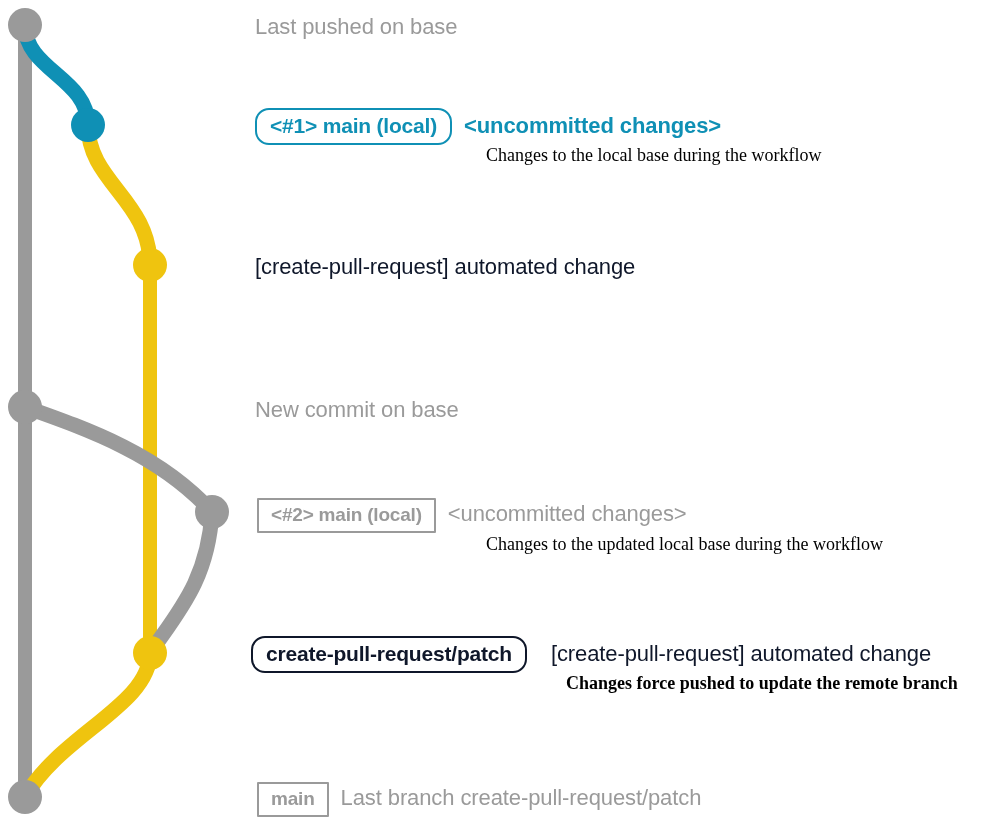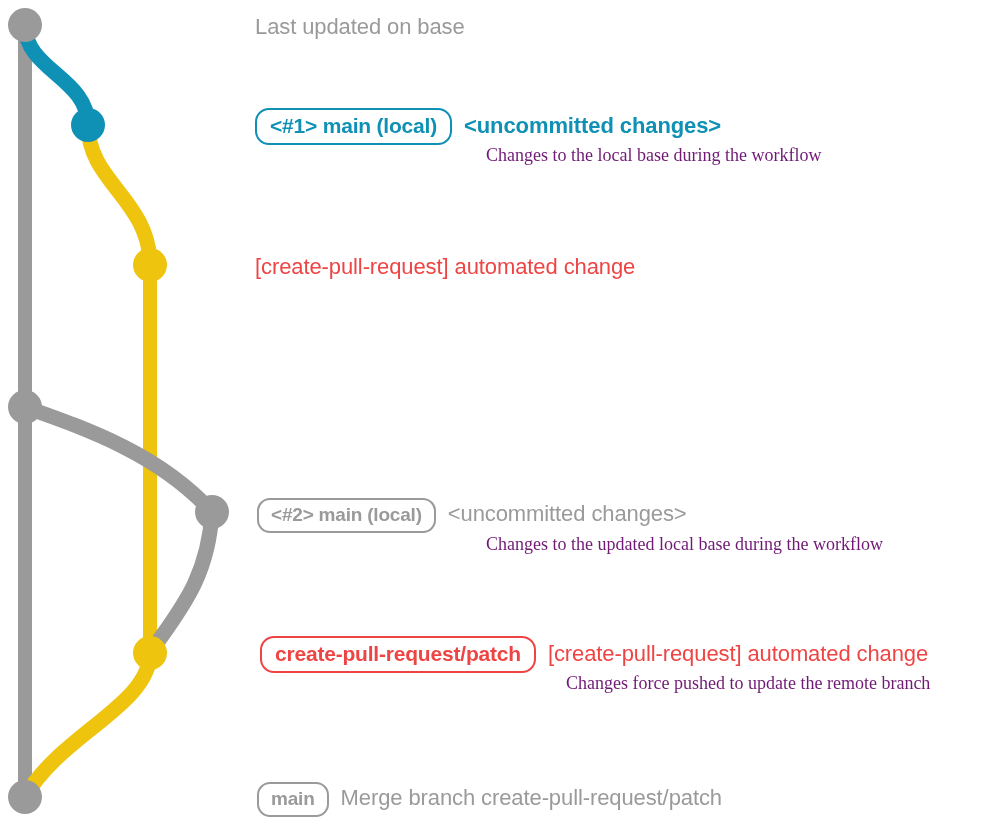"Last updated on base" span.headline { text: updated -> pushed }
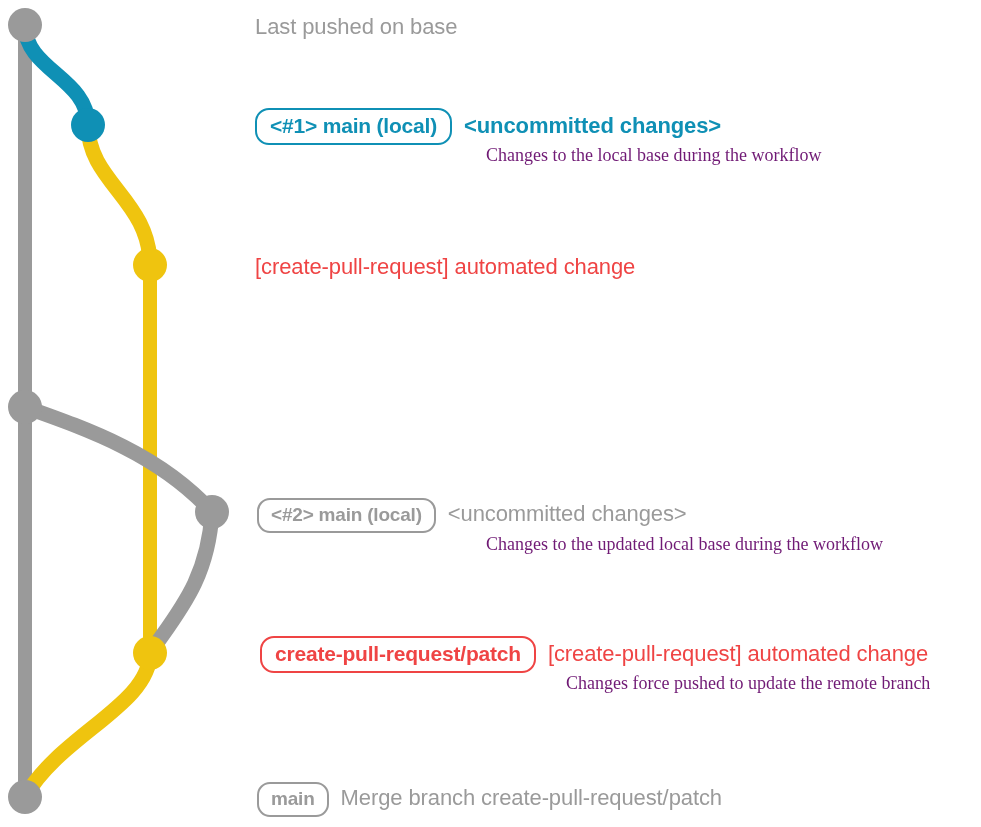"Changes to the local base" .subtext { color: #701a75 -> #000000 }
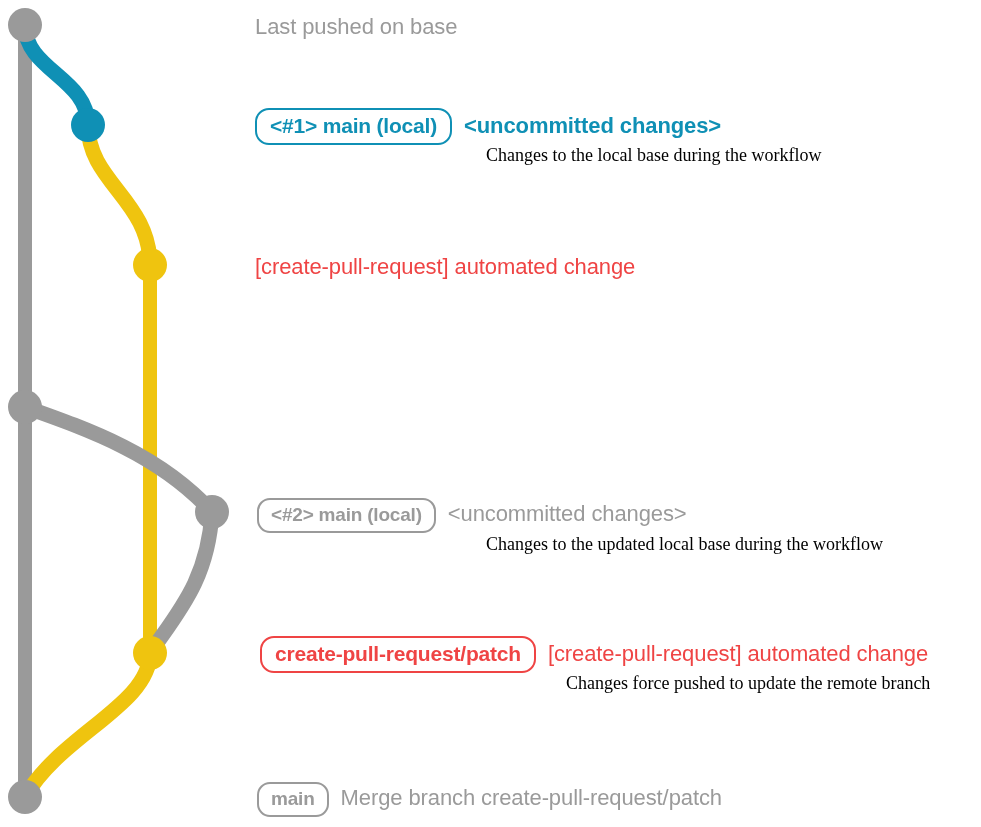"[create-pull-request] automated change" .c-gold { color: #ef4444 -> #0f172a }
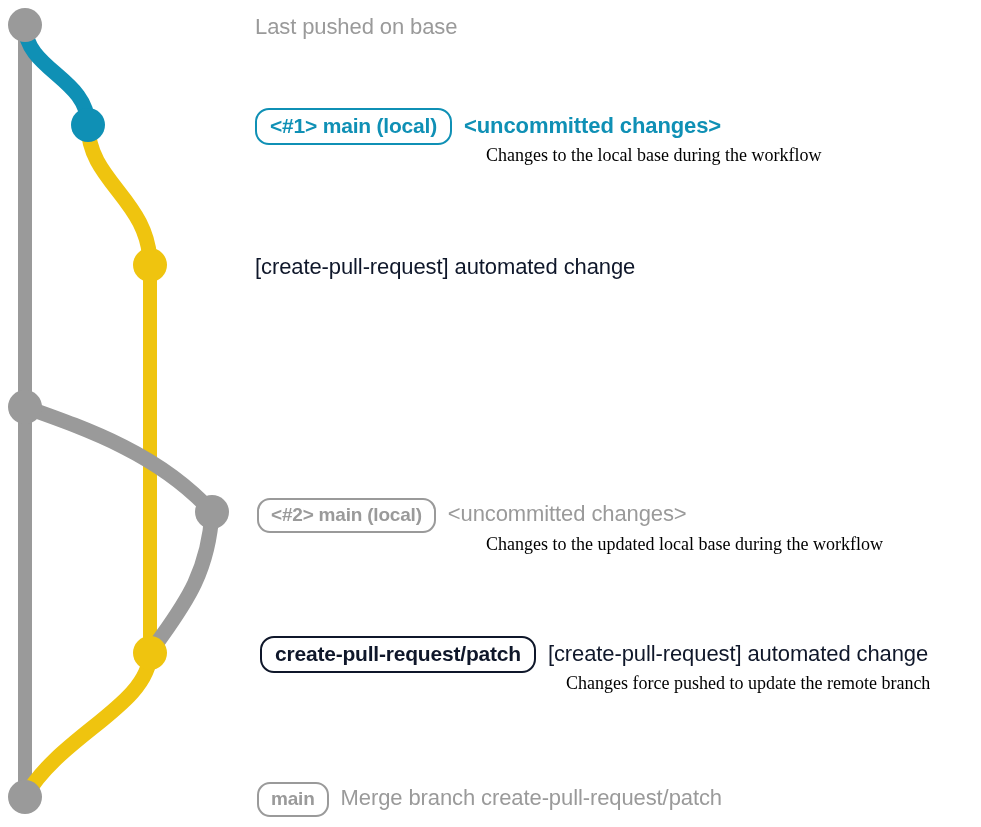"New commit on base" div.row { html: none -> <div> <span>New commit on base</span> </div> }
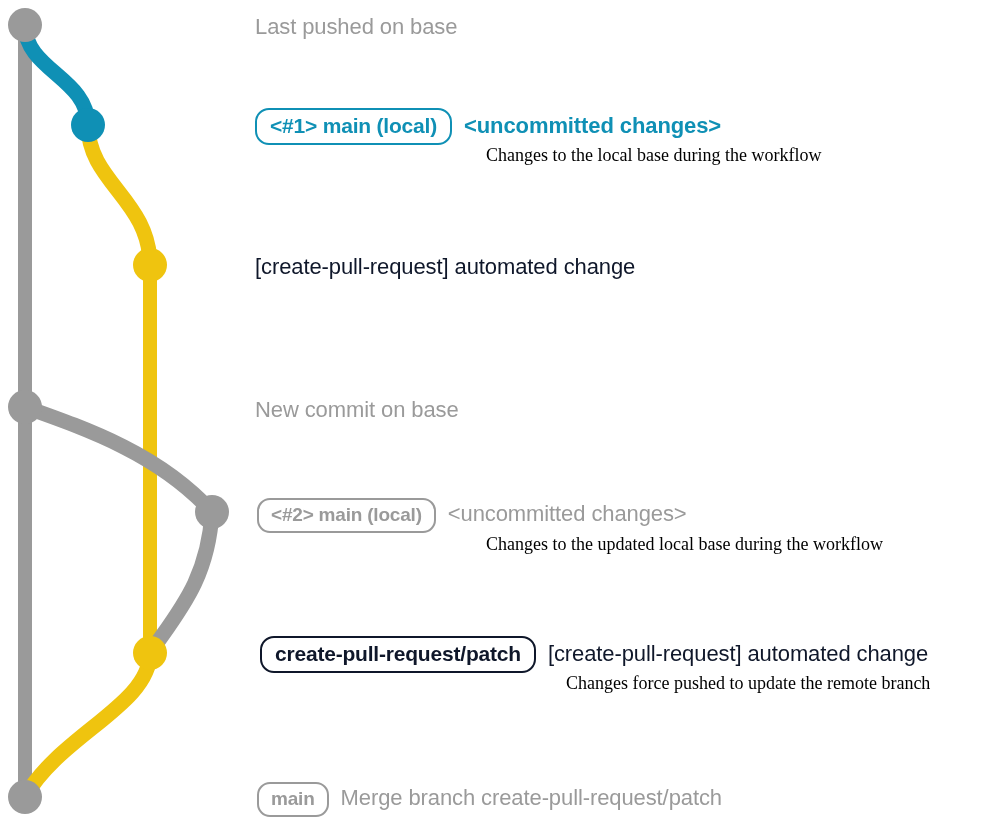"<#2> main (local)" .pill.small { border-radius: 13px -> 1px }
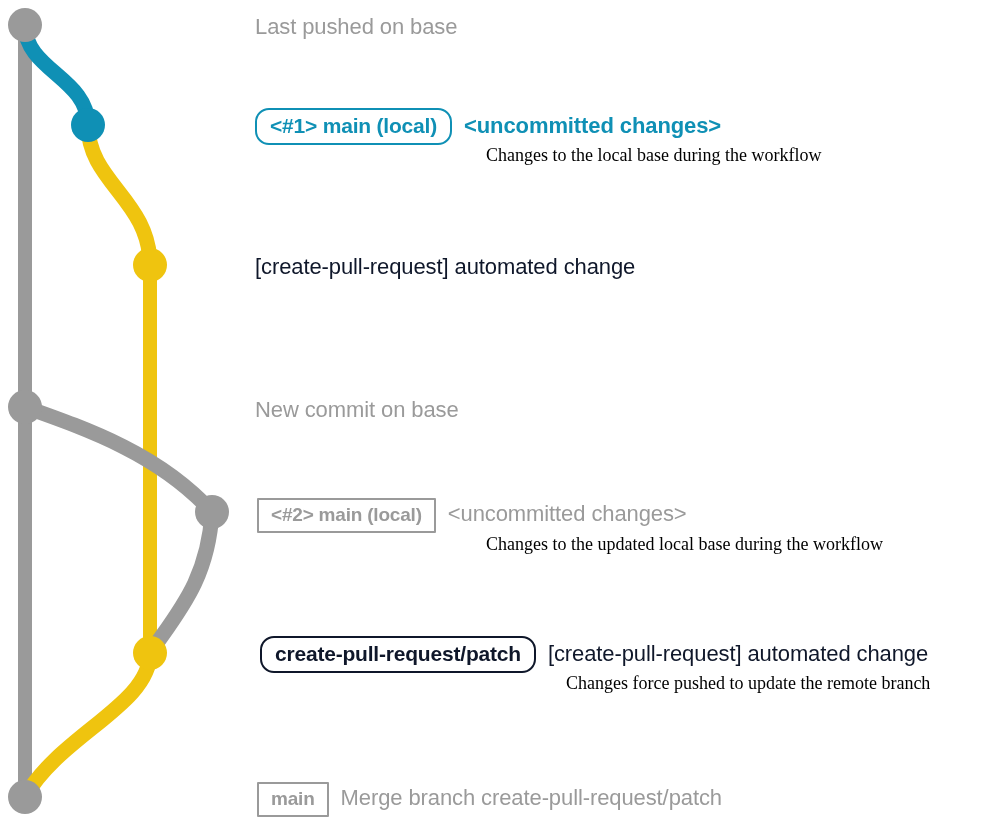"create-pull-request/patch" div.row { gap: none -> 12px; left: 260px -> 251px }
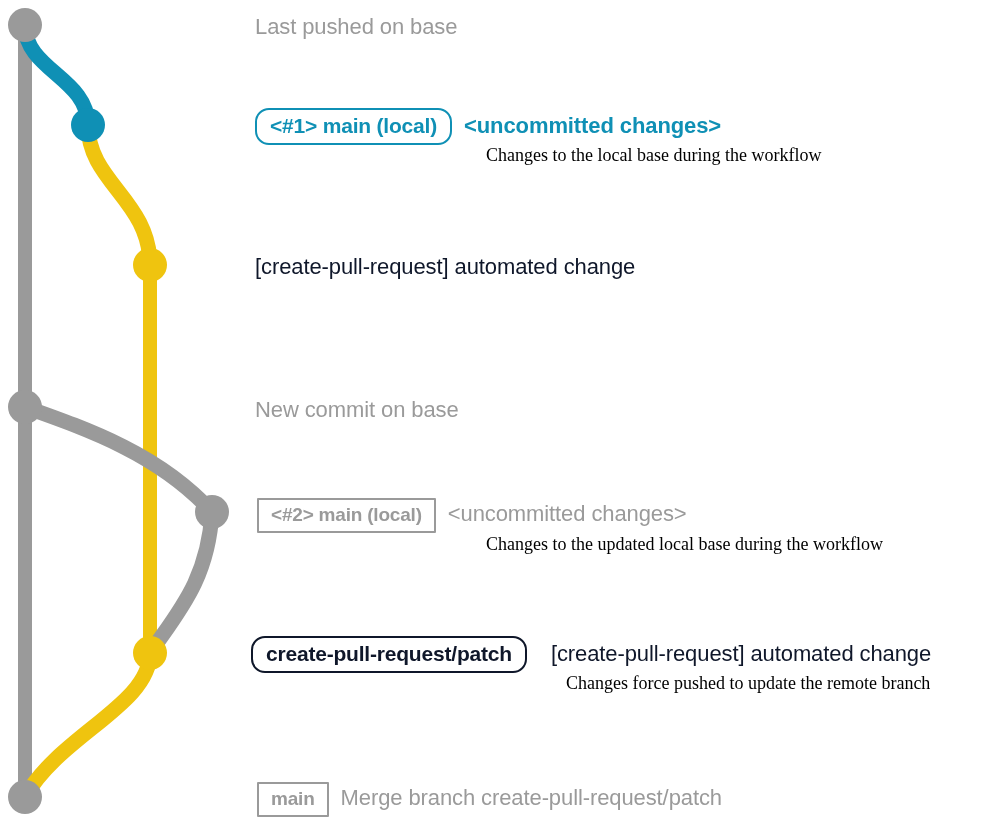"Changes force pushed to update" div.subtext { font-weight: none -> bold }
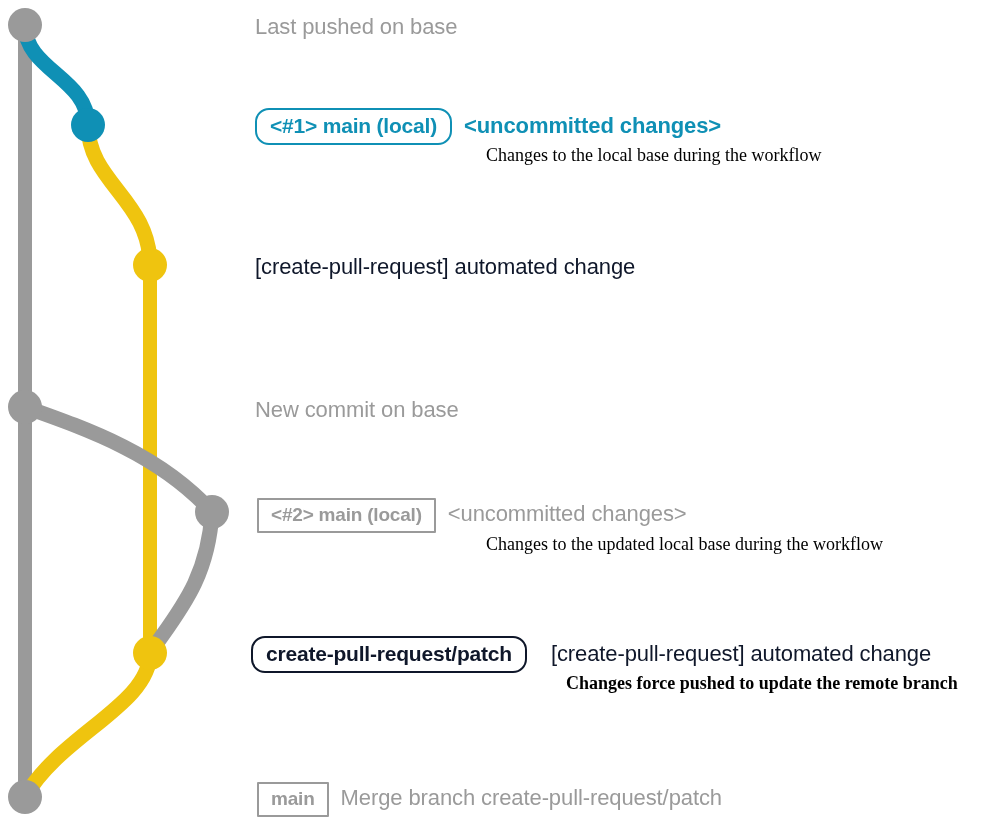"Merge branch create-pull-request/patch" span.headline { text: Merge -> Last }
